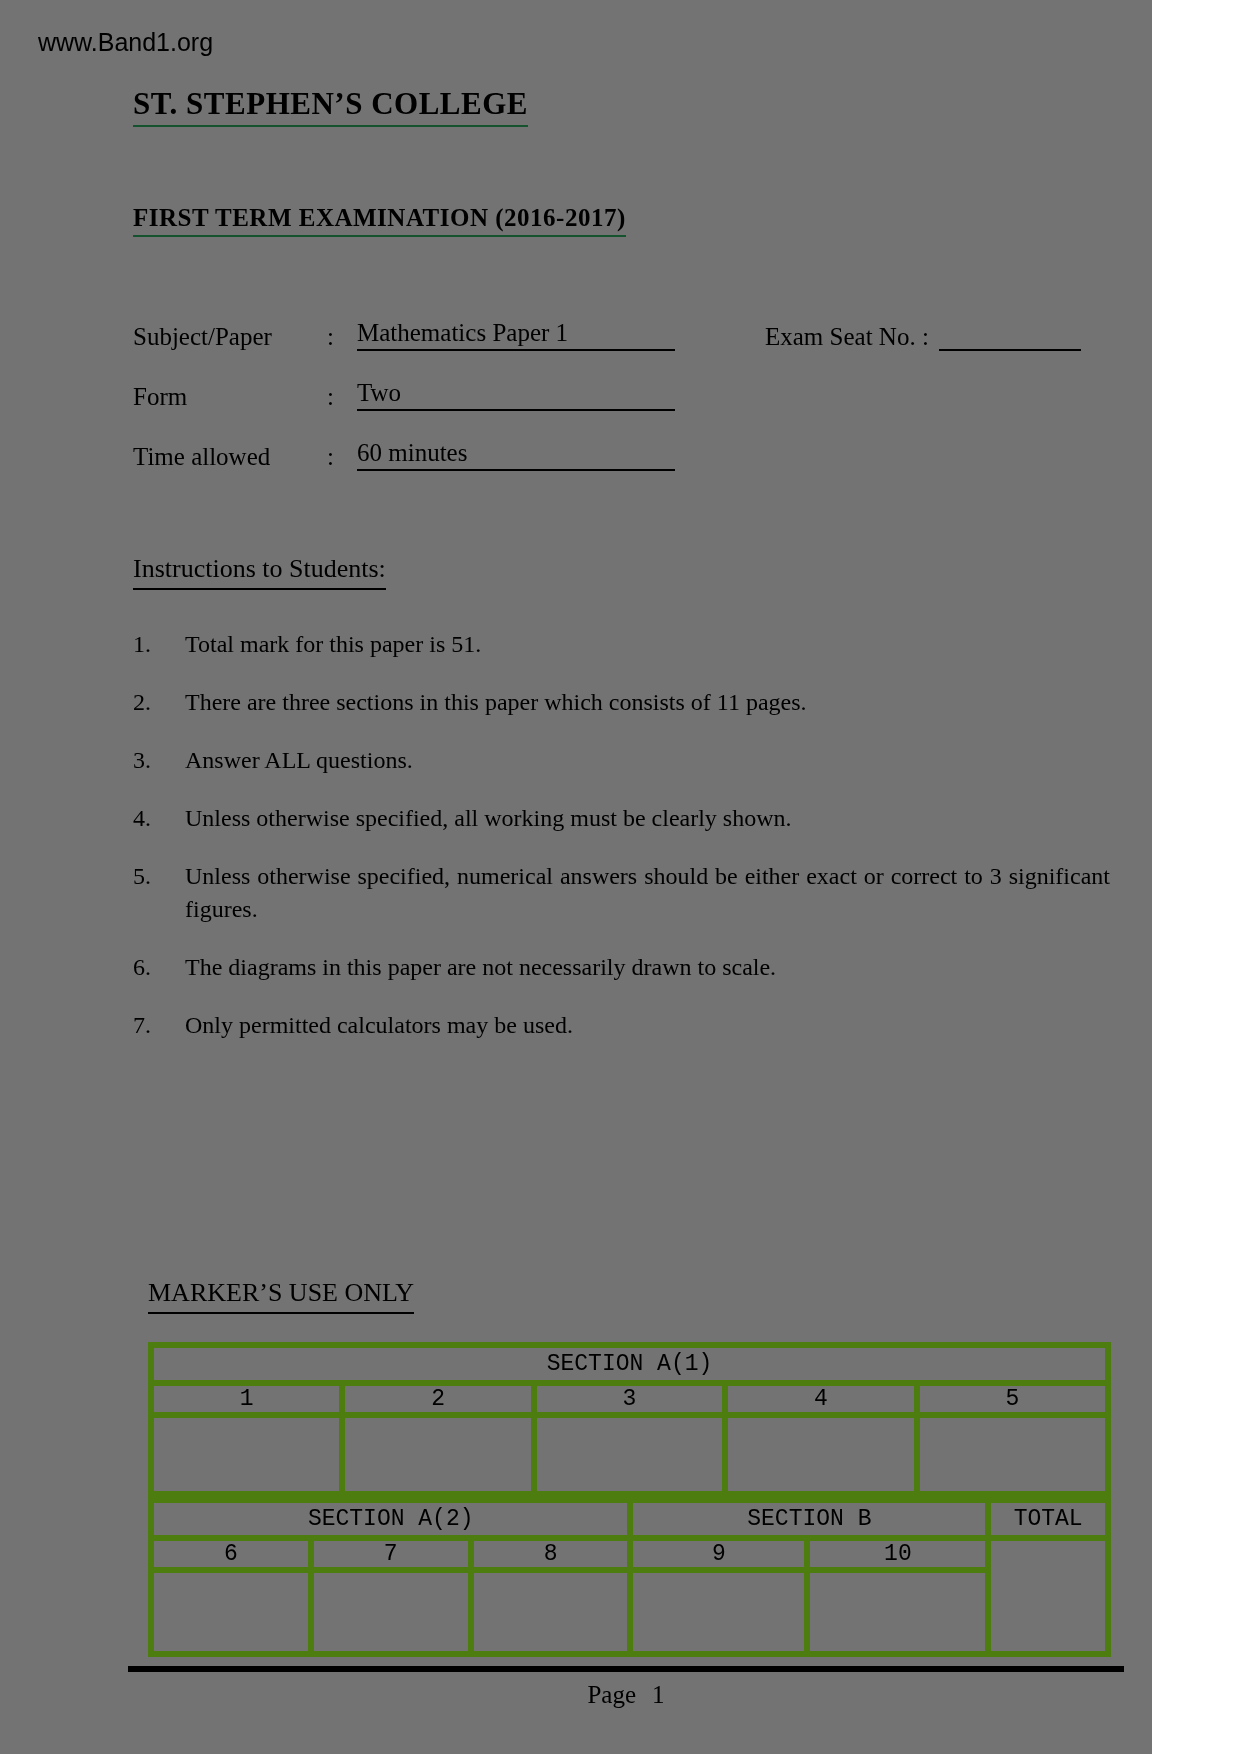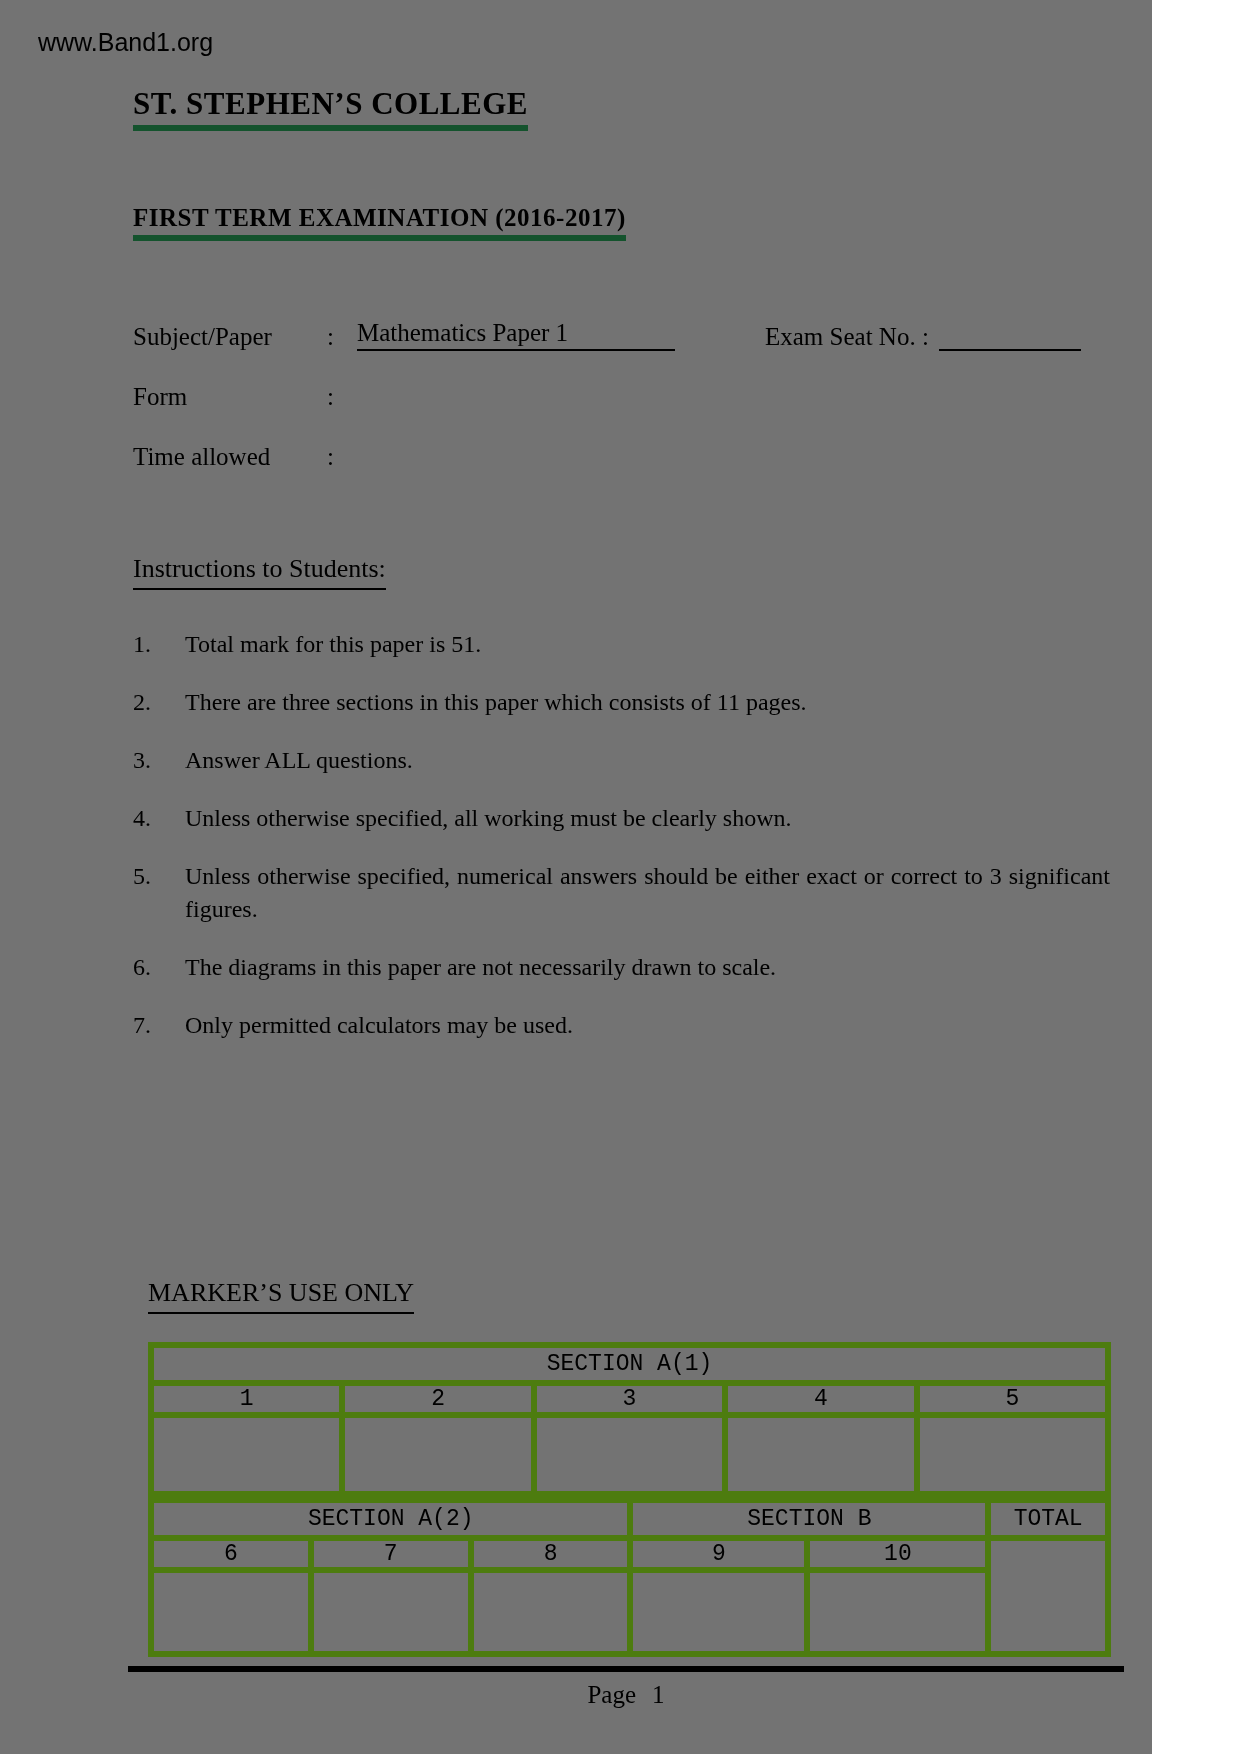"ST. STEPHEN’S COLLEGE" .u-heavy { border-bottom: 6px solid #14532d -> 2px solid #14532d }
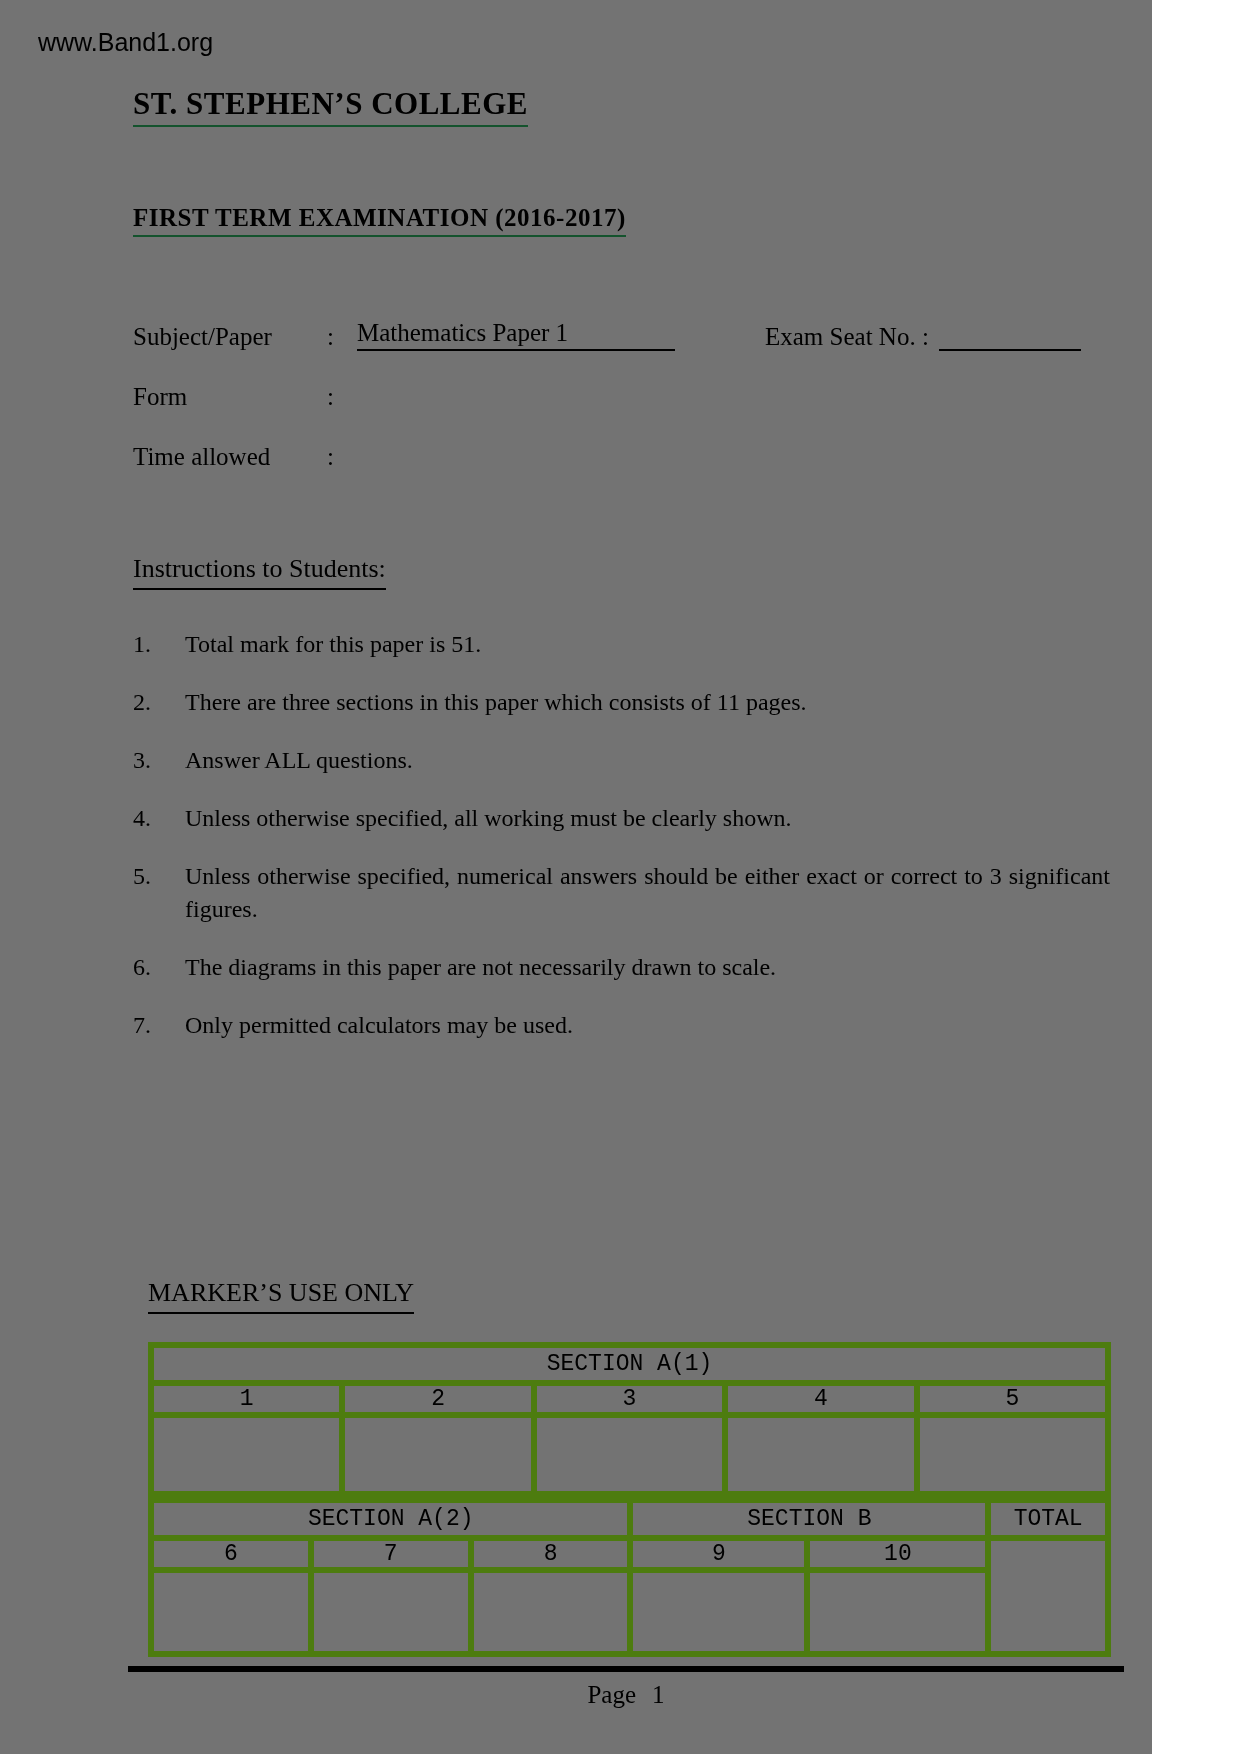"Two" span.fvalue { html: none -> <span>Two</span> }
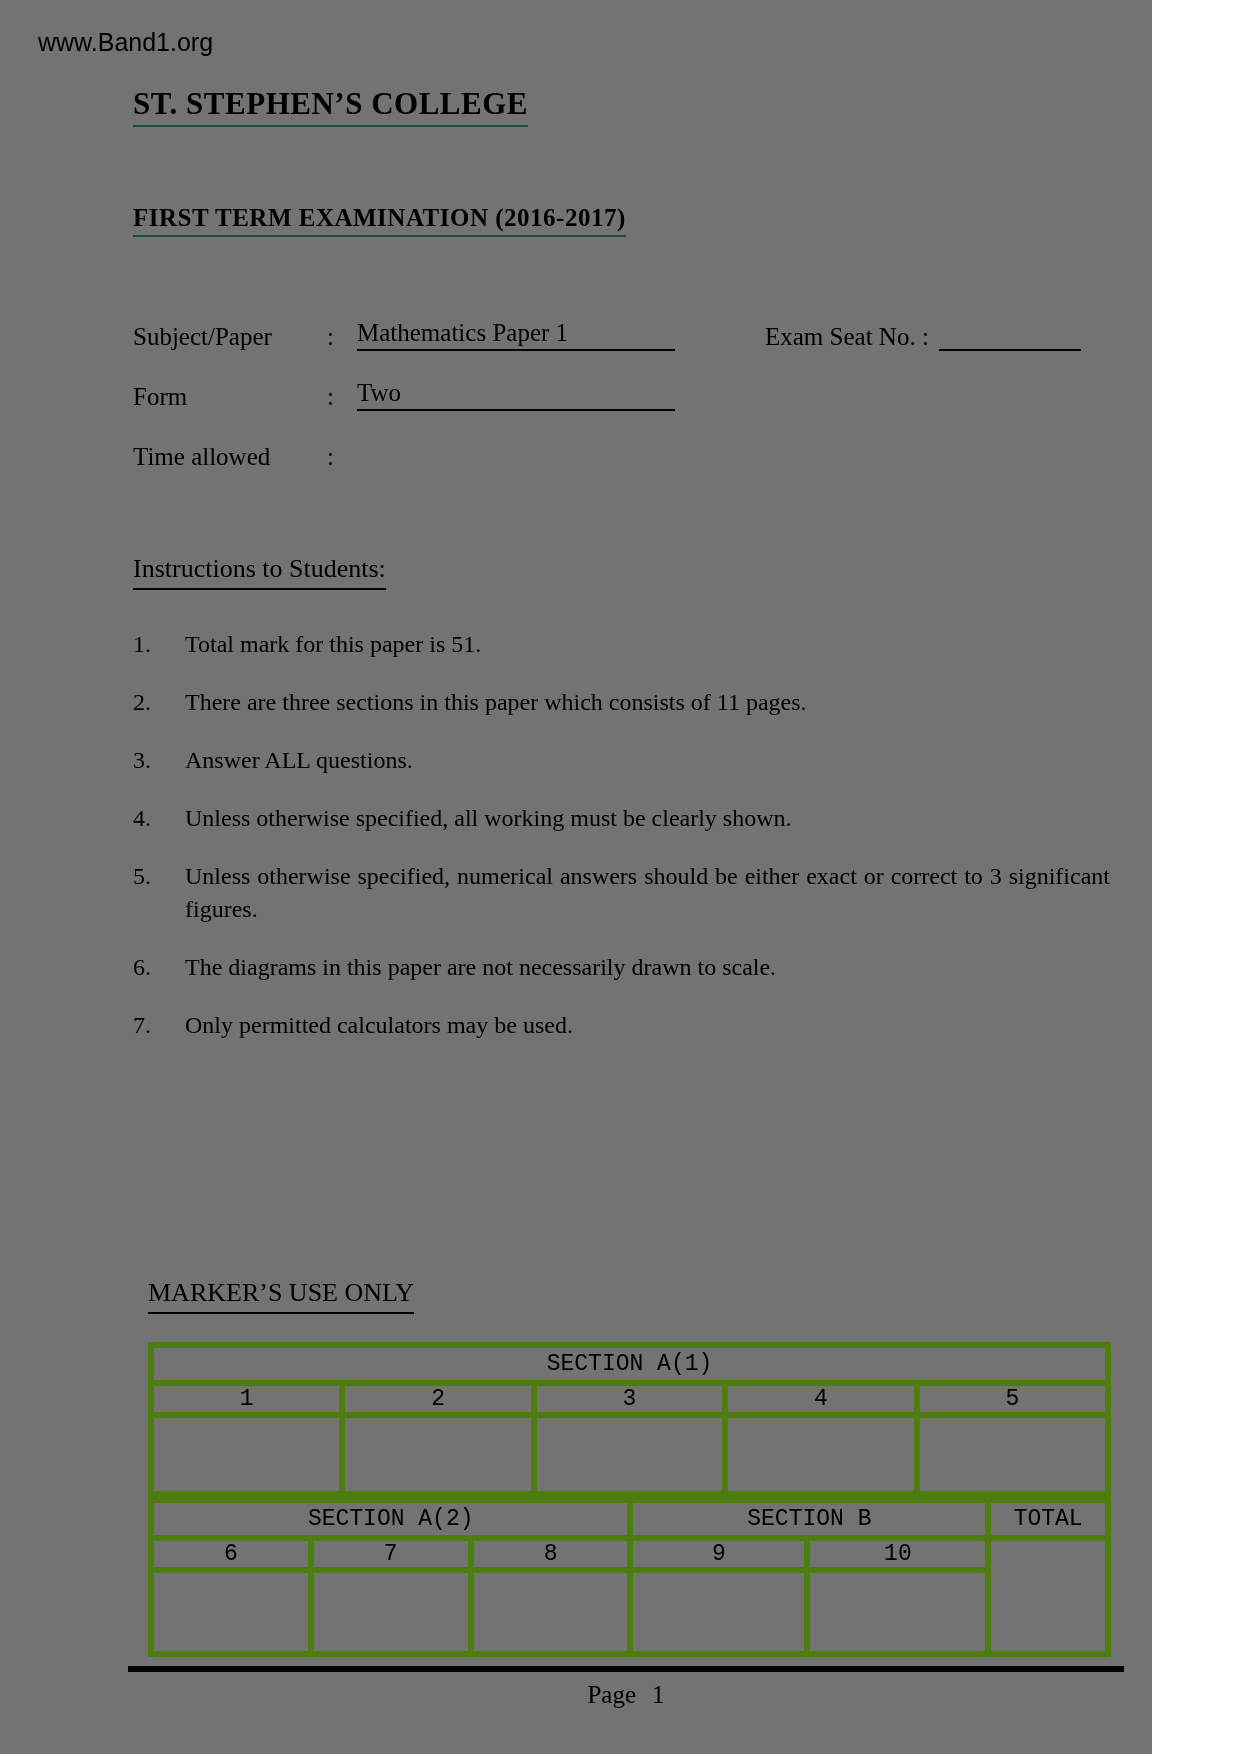"60 minutes" span.fvalue { html: none -> <span>60 minutes</span> }
